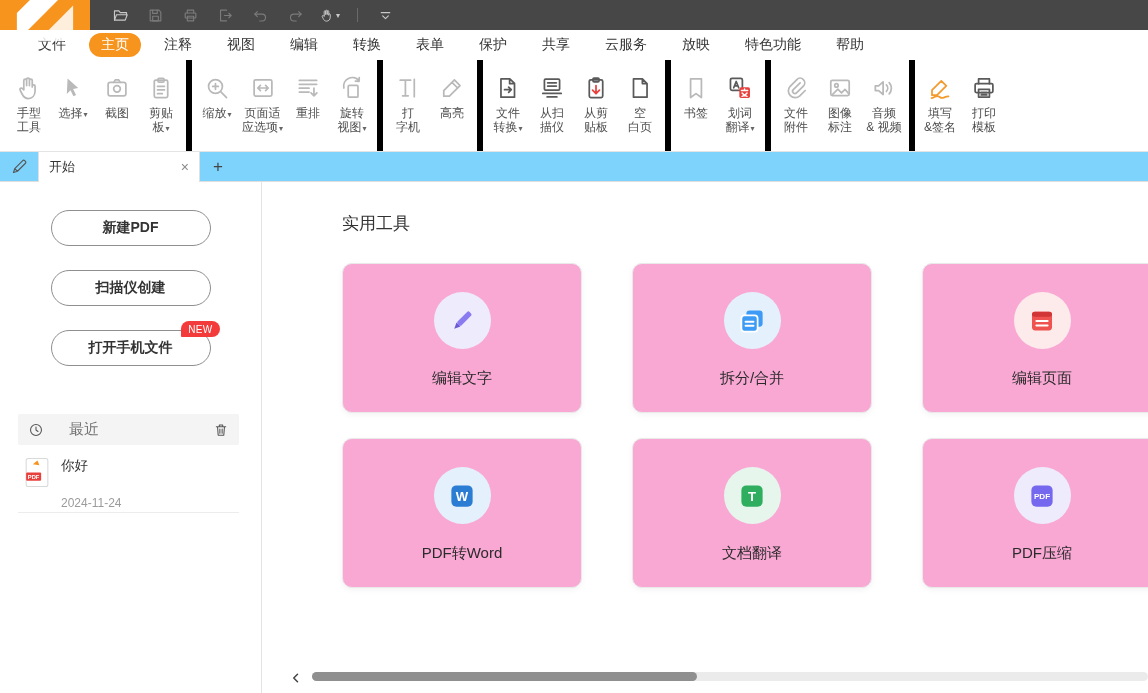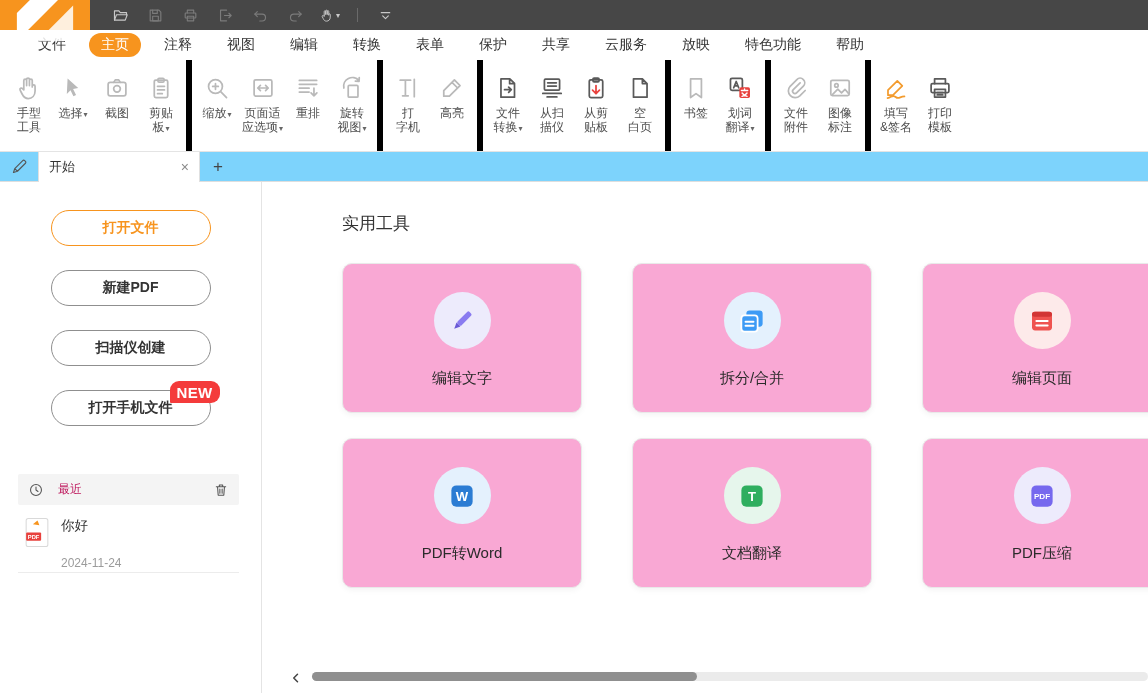"音频" div.ritem { html: none -> <div> <span><svg> <path></path> <path></path> </svg></span> <div><span>音频</span><br><span>&amp; 视频</span></div> </div> }
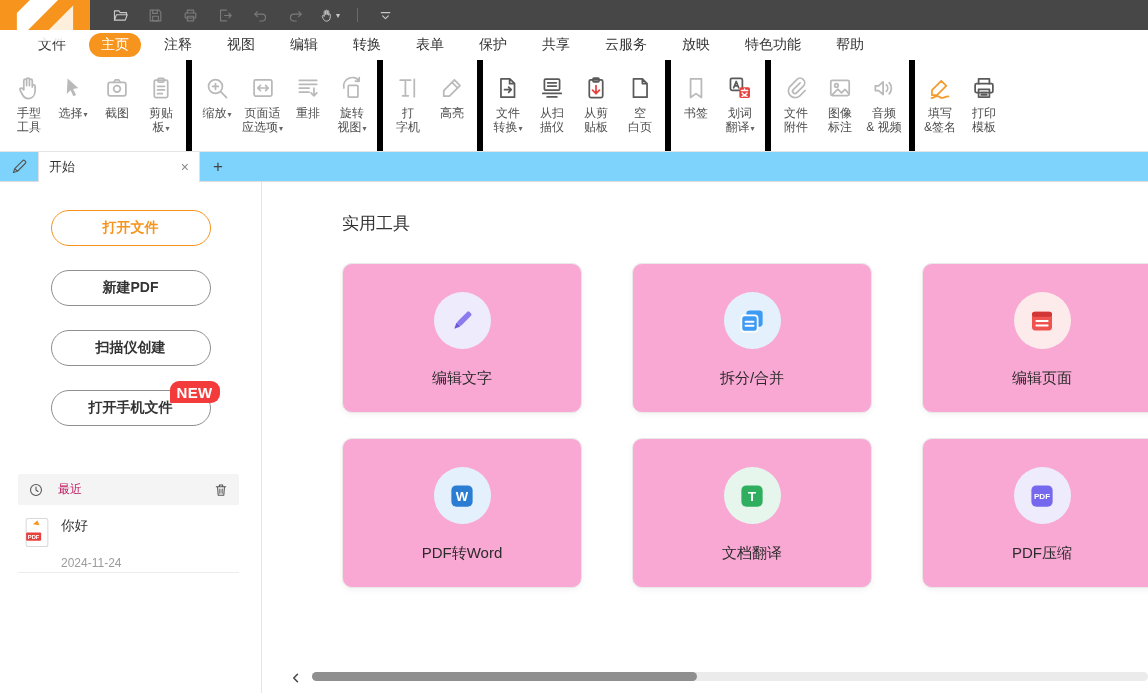"打开文件" div.side-btn { html: <div> <span>打开文件</span> </div> -> none }
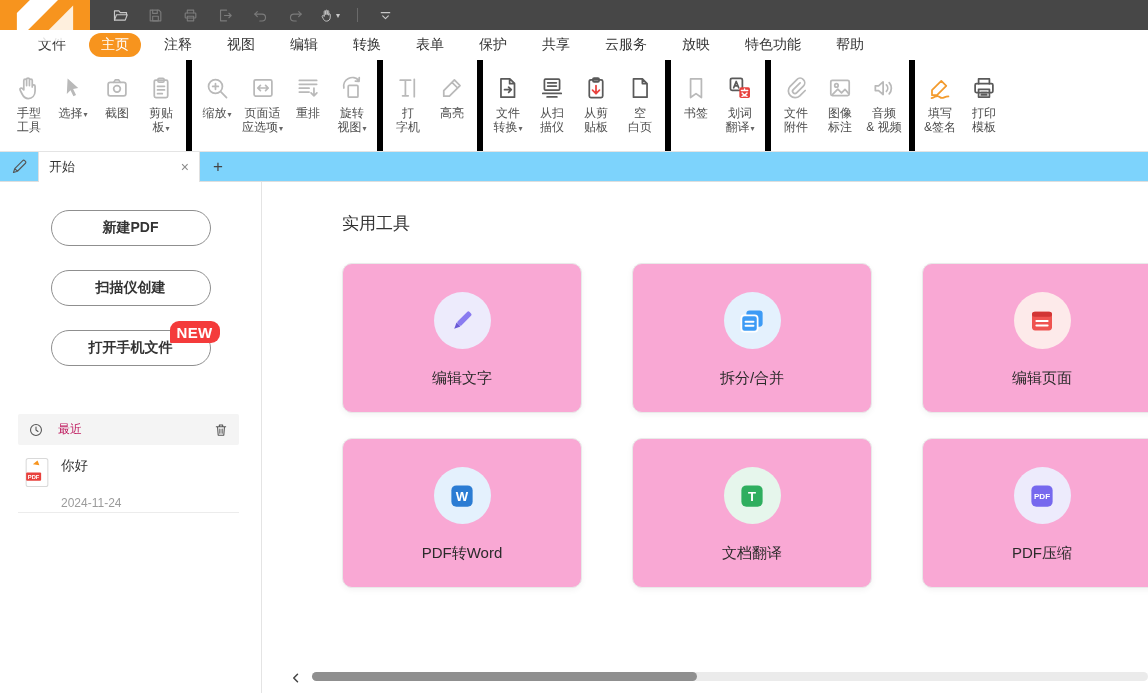"NEW" .badge { font-size: 15px -> 10px; font-weight: bold -> normal }
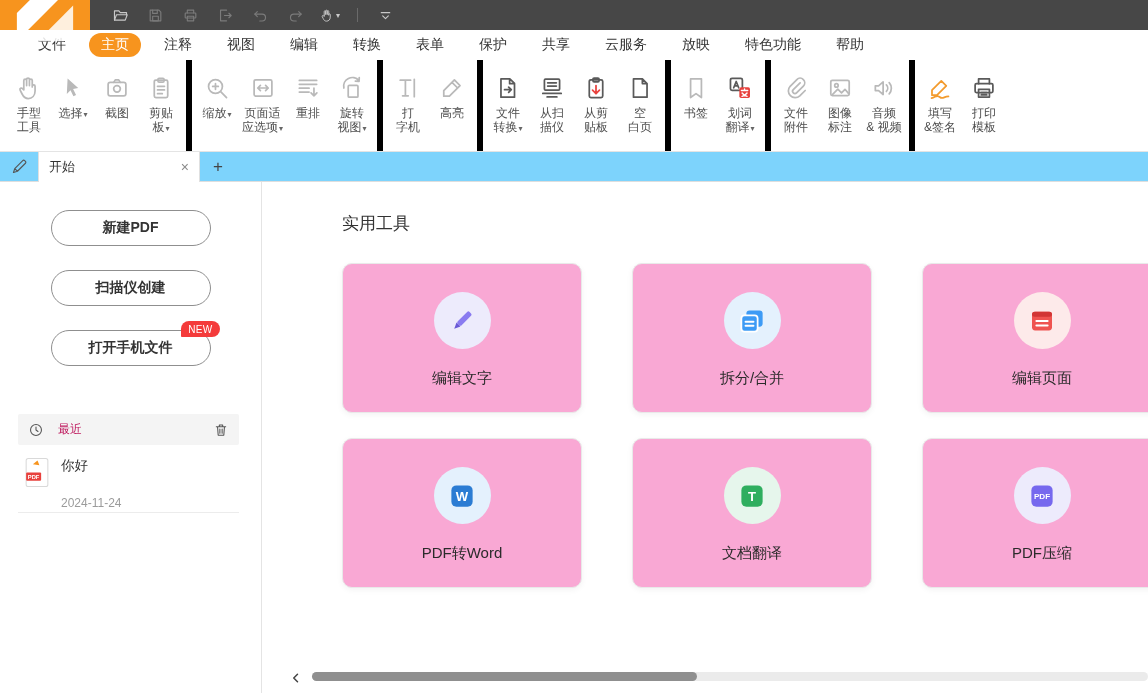"最近" .rh-lbl { color: #be185d -> #737373; font-size: 12px -> 15px; margin-left: 14px -> 25px }
